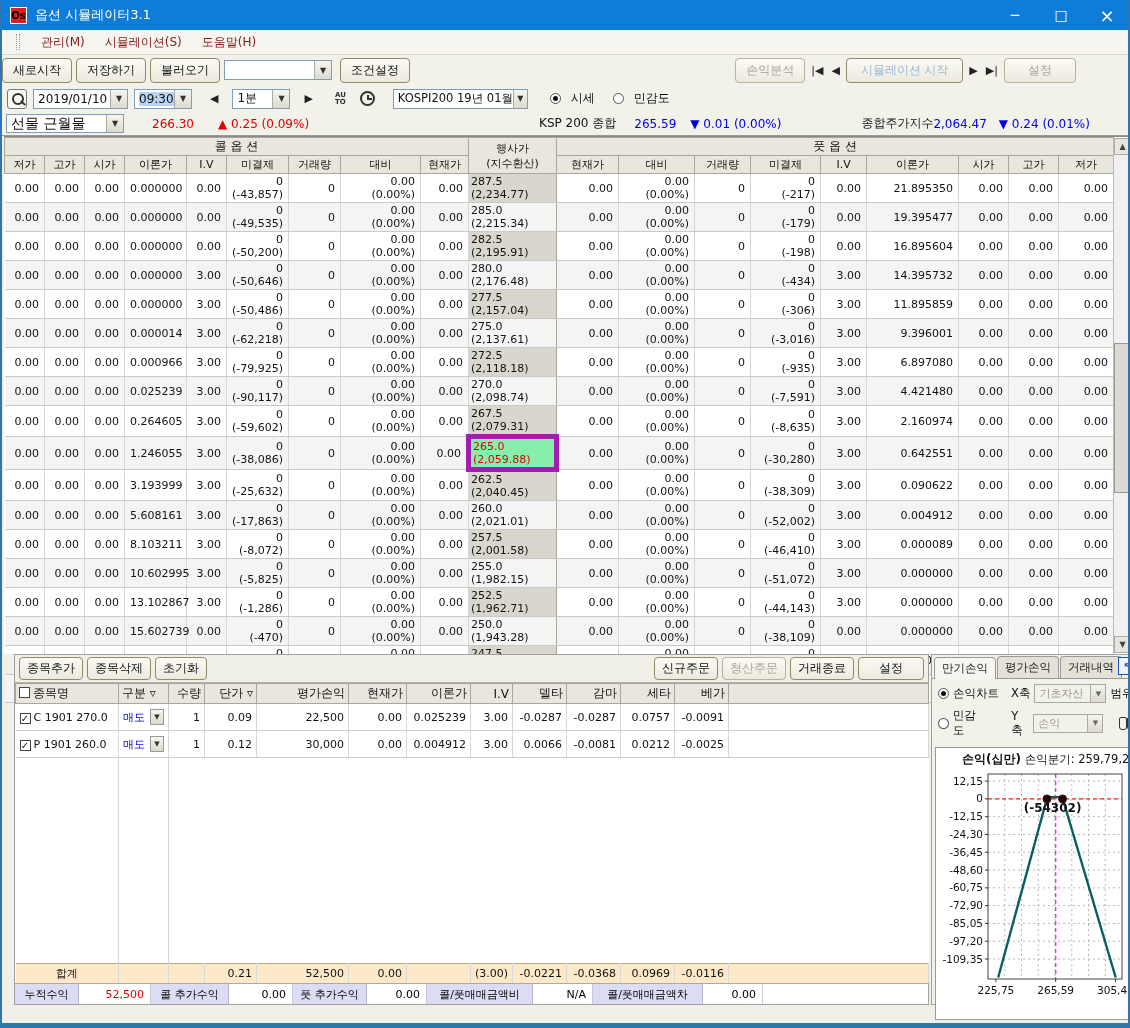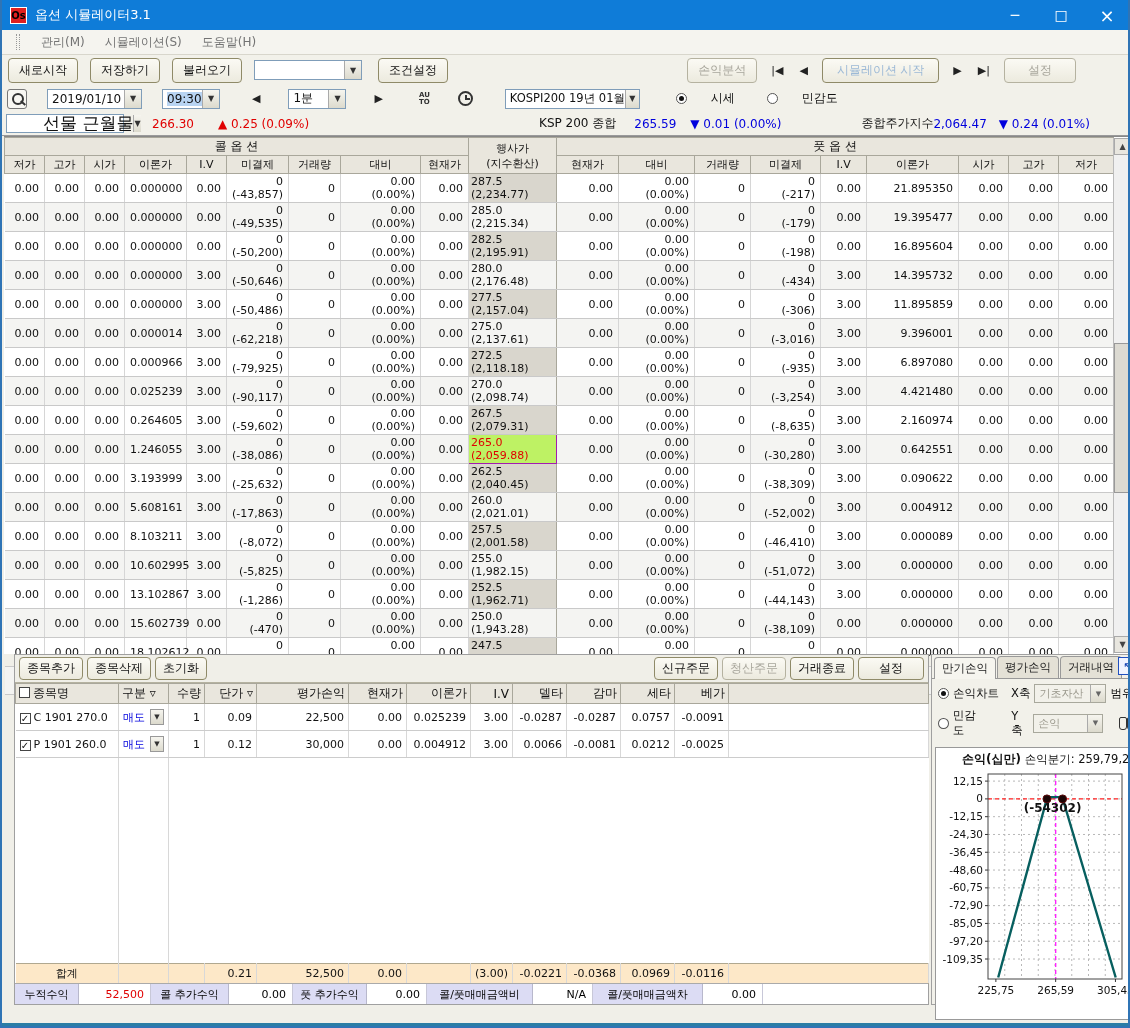"관리(M)" .menu-item { color: #737373 -> #7f1d1d }
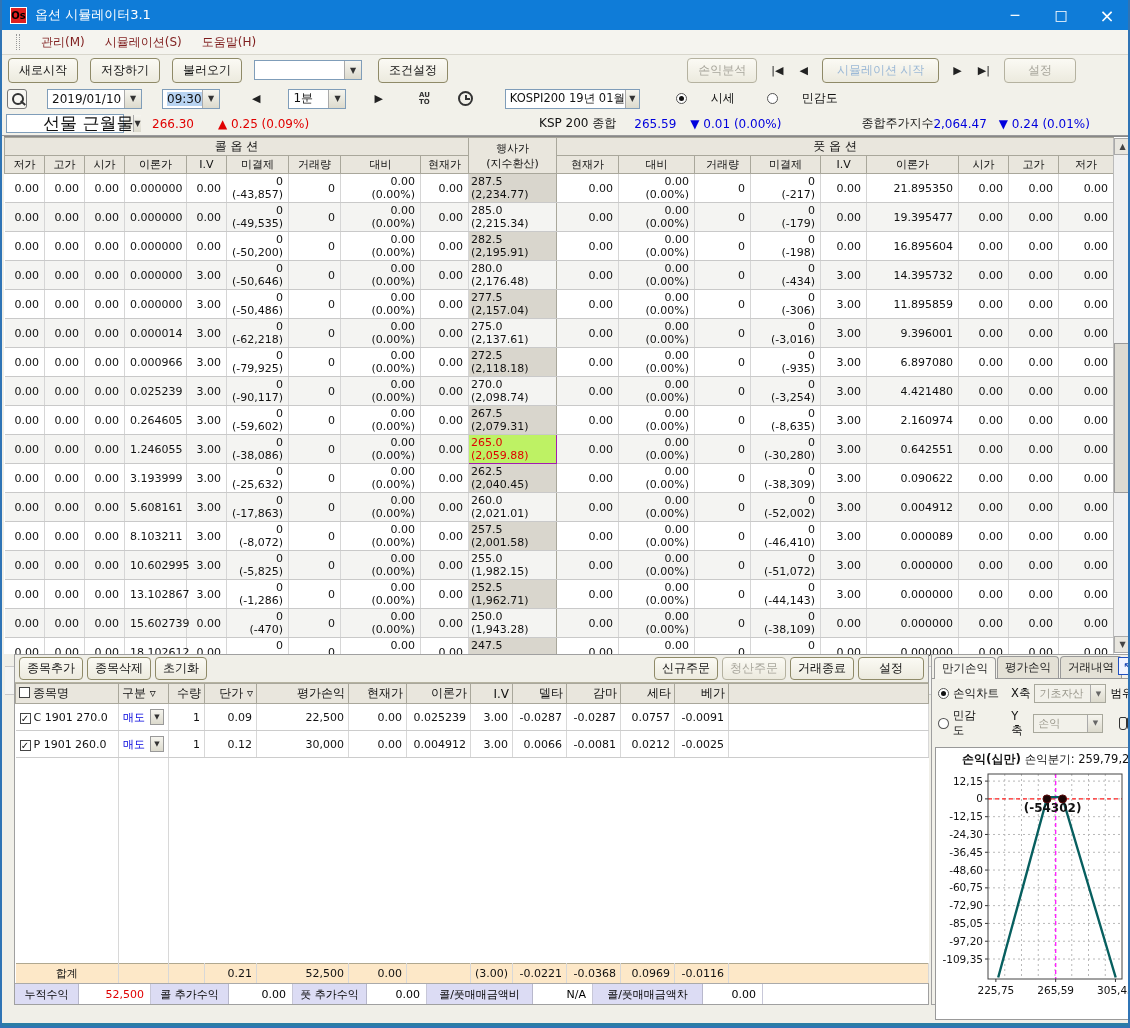"새로시작" .tb1 { gap: 12px -> 4px; padding-left: 6px -> none }
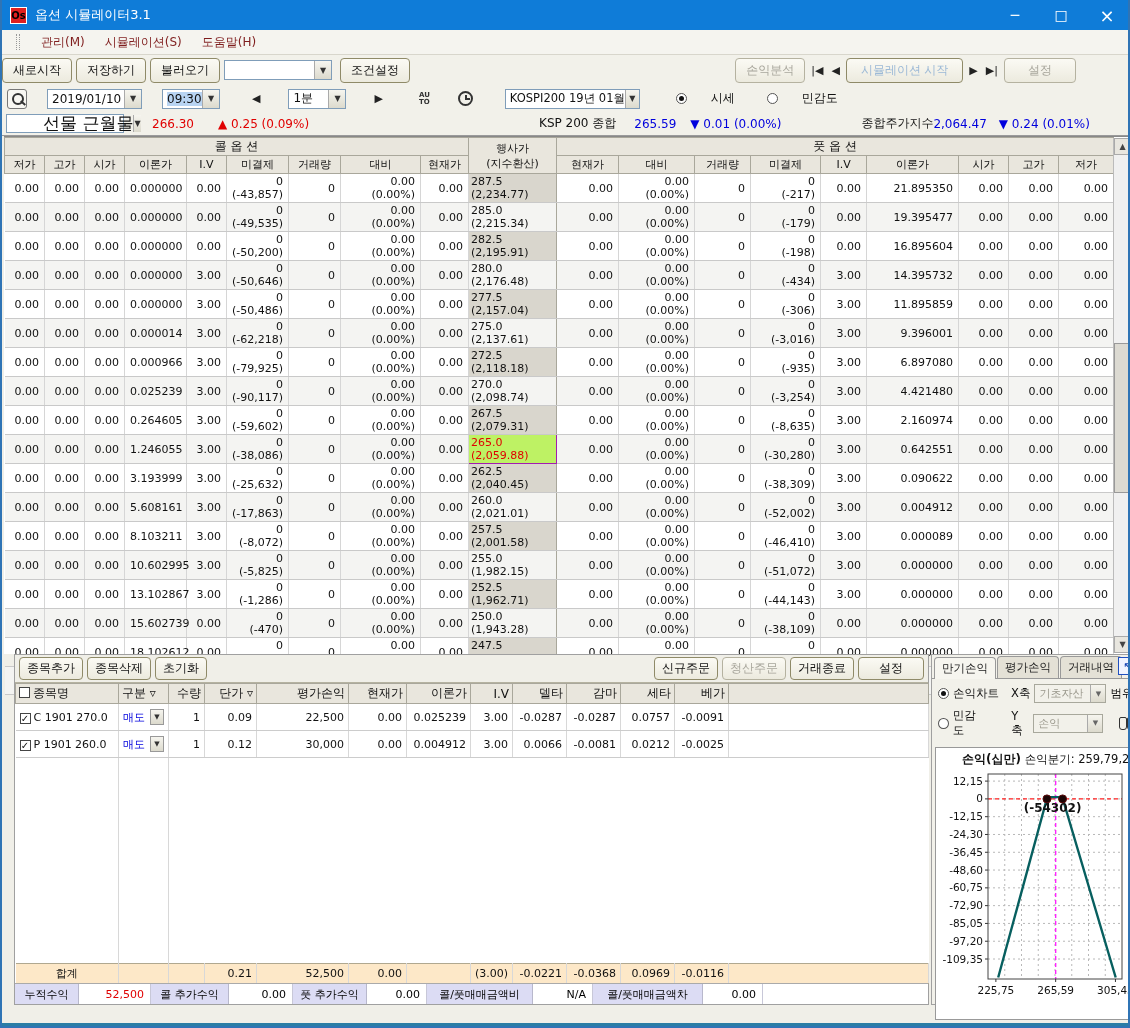"2019/01/10" .tb2 { gap: 20px -> 6px }
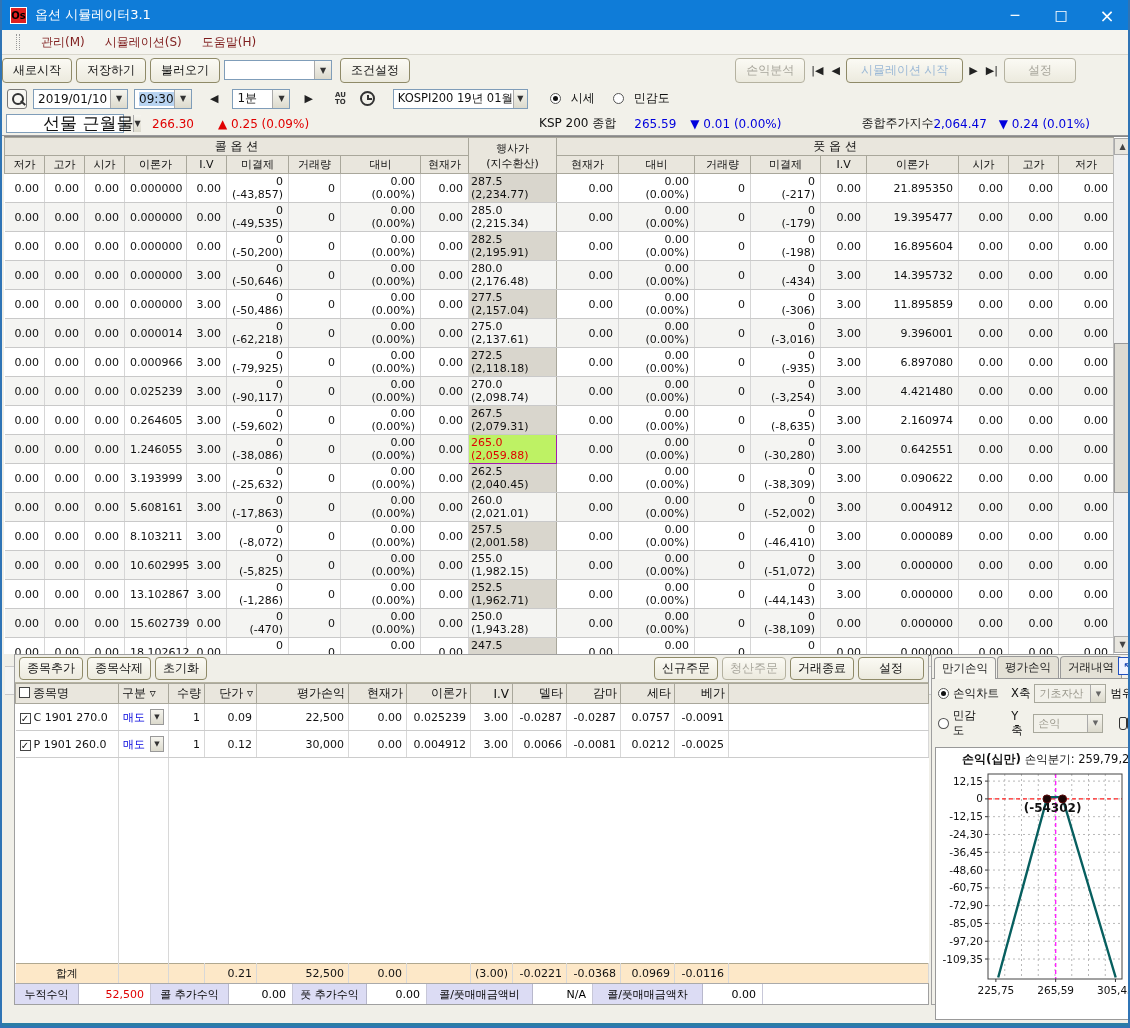"선물 근월물" span { font-size: 17px -> 14px; margin-left: 32px -> none }
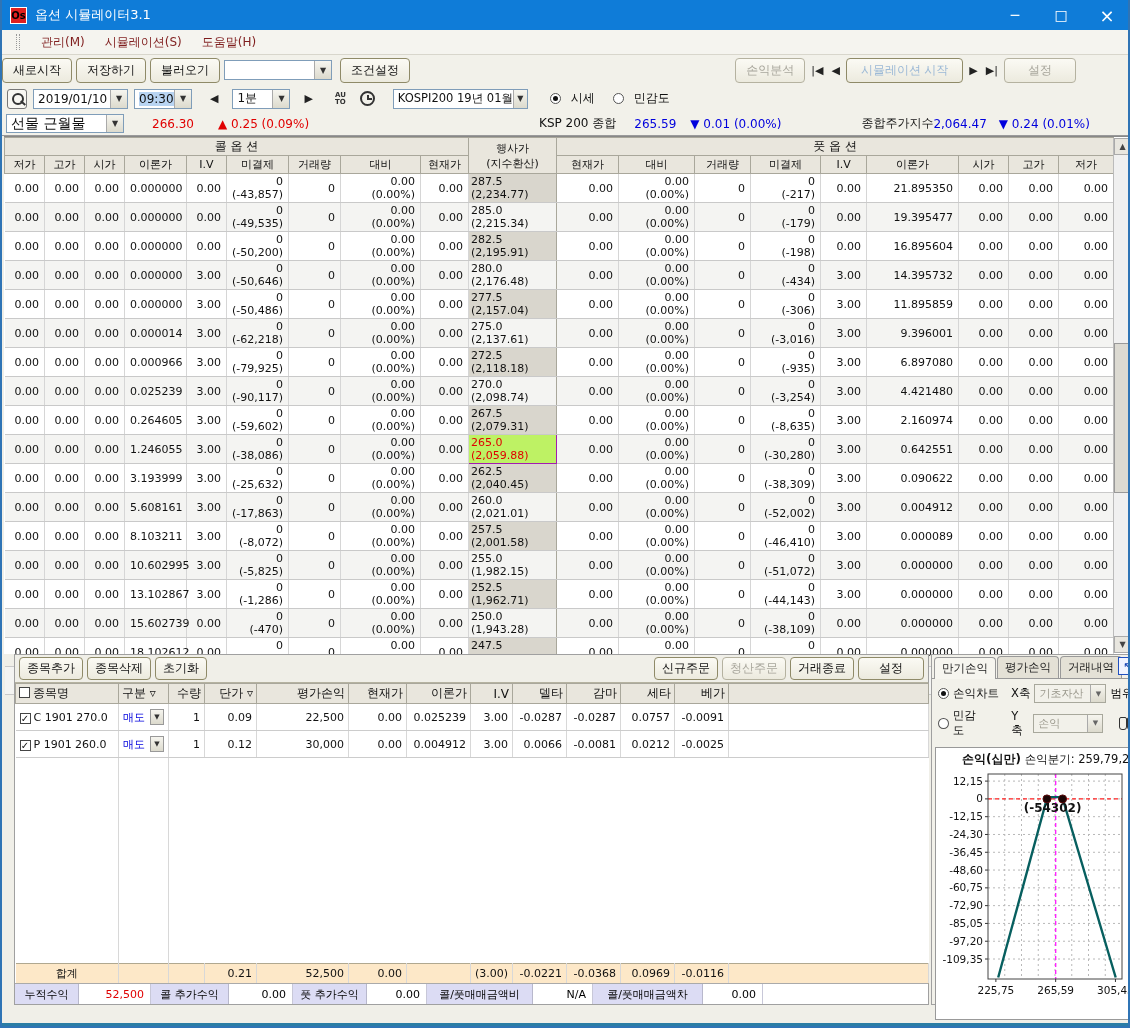"(-3,254)" span.l2 { text: -3,254 -> -7,591 }
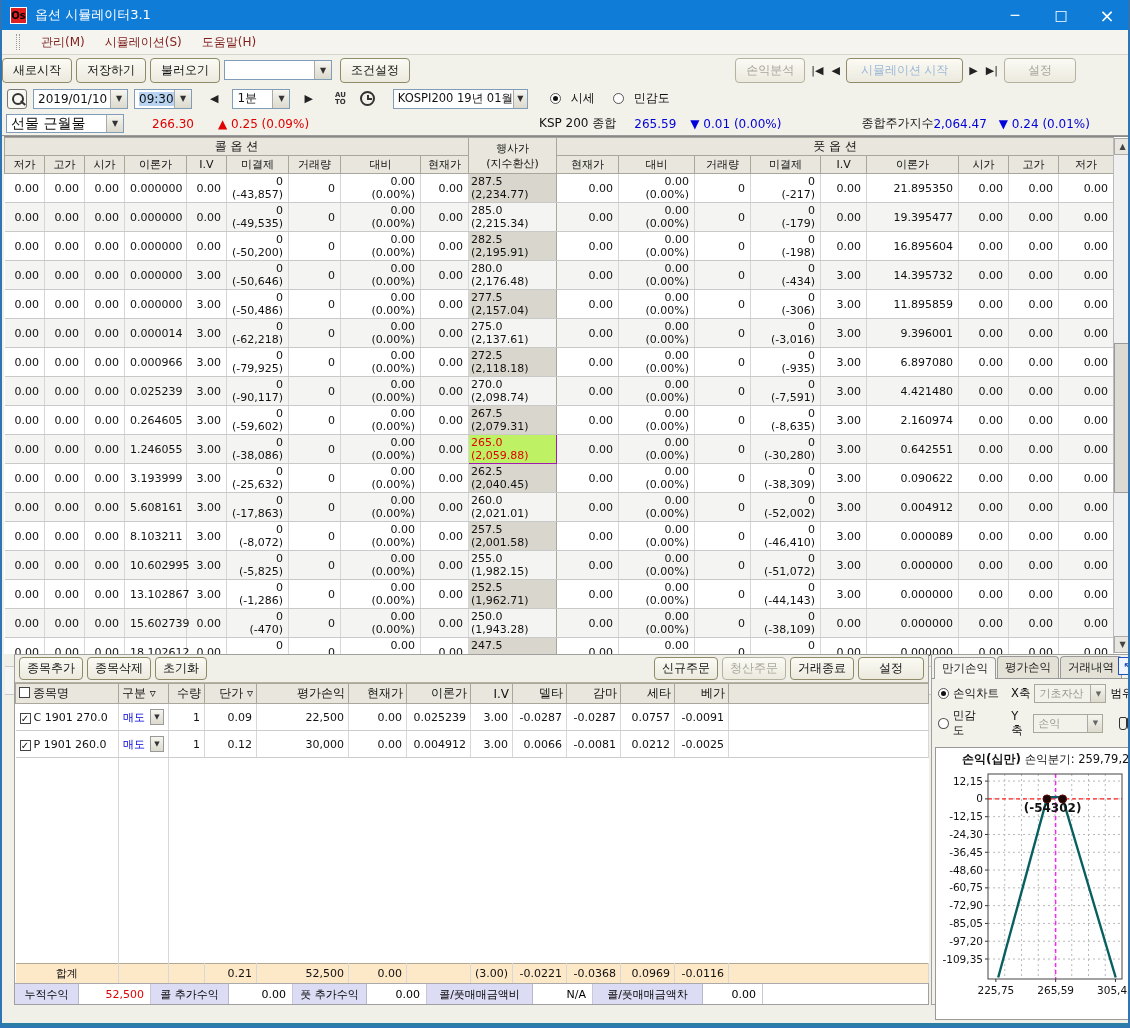"265.0" .chain-t td.strike.hl { background: #bef264 -> #86efac; border: 1px solid #a21caf -> 5px solid #a21caf }
